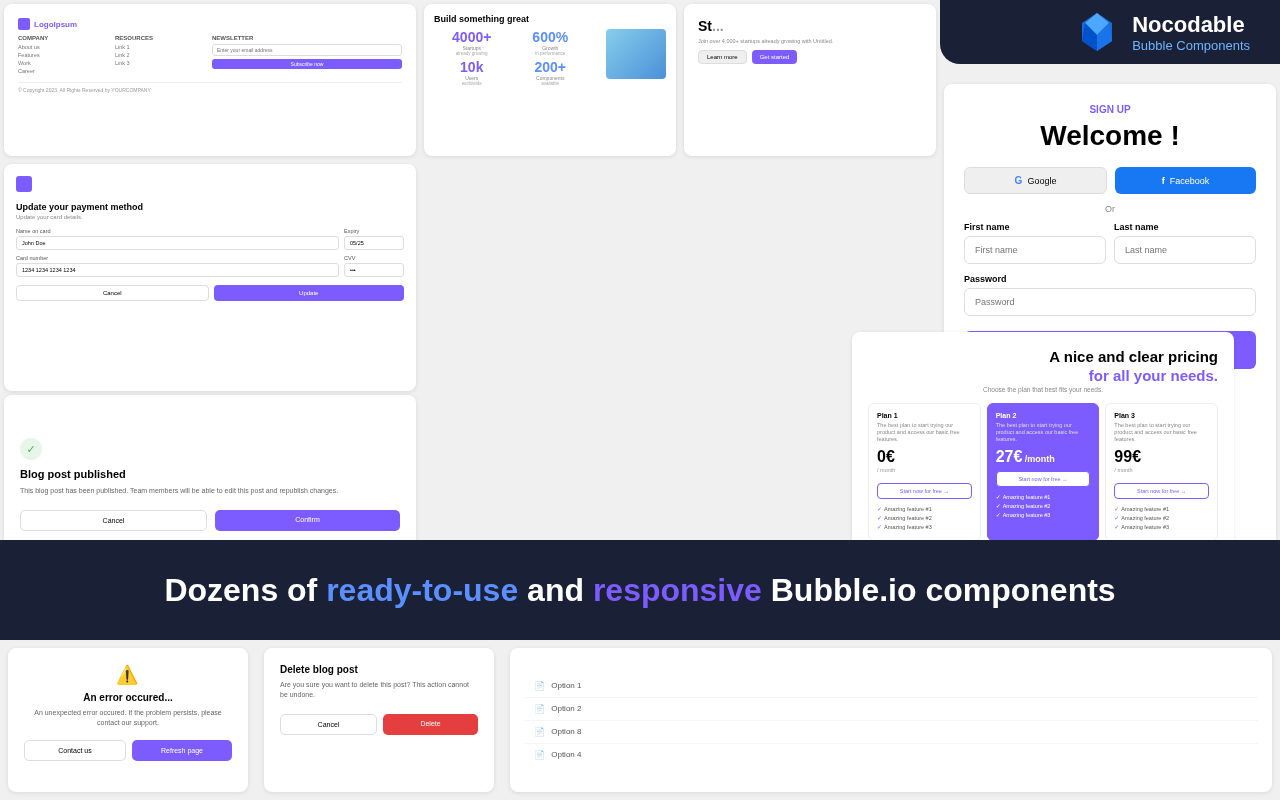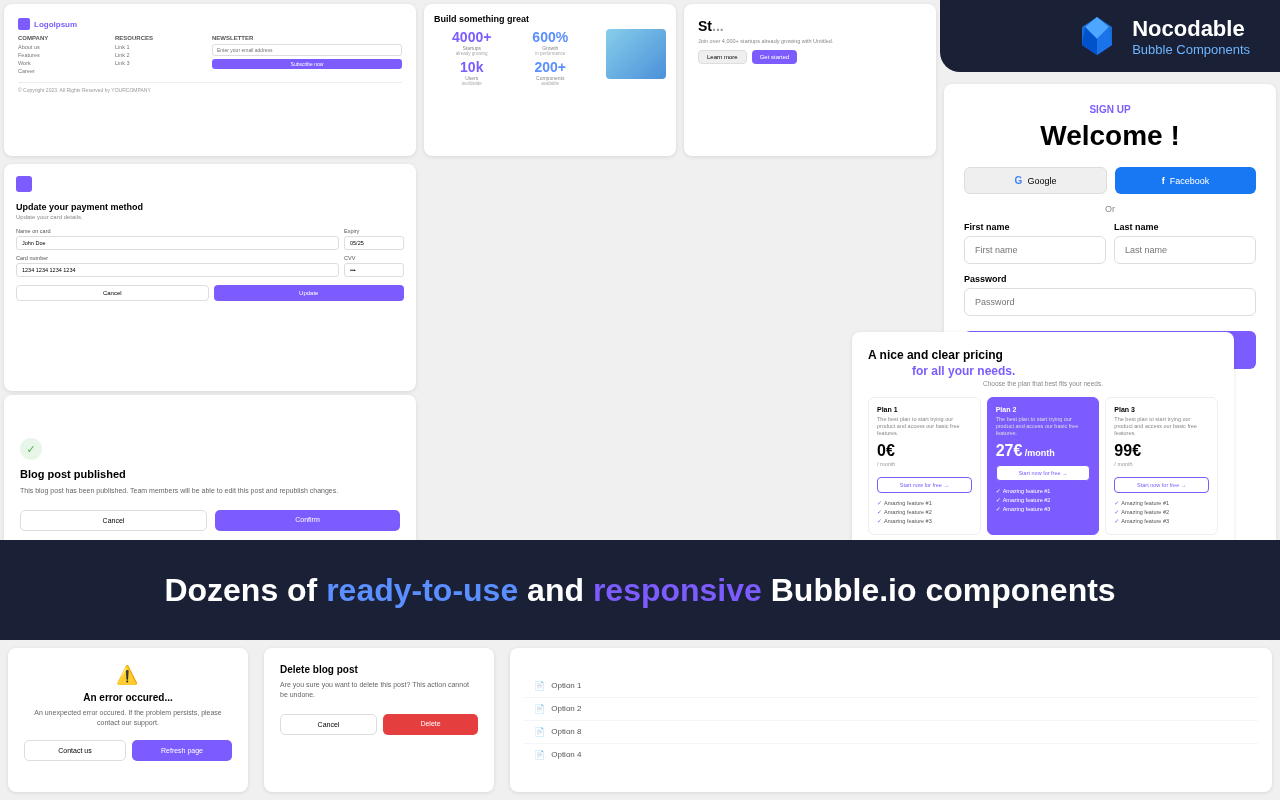"Nocodable" .top-nav { height: 72px -> 64px }
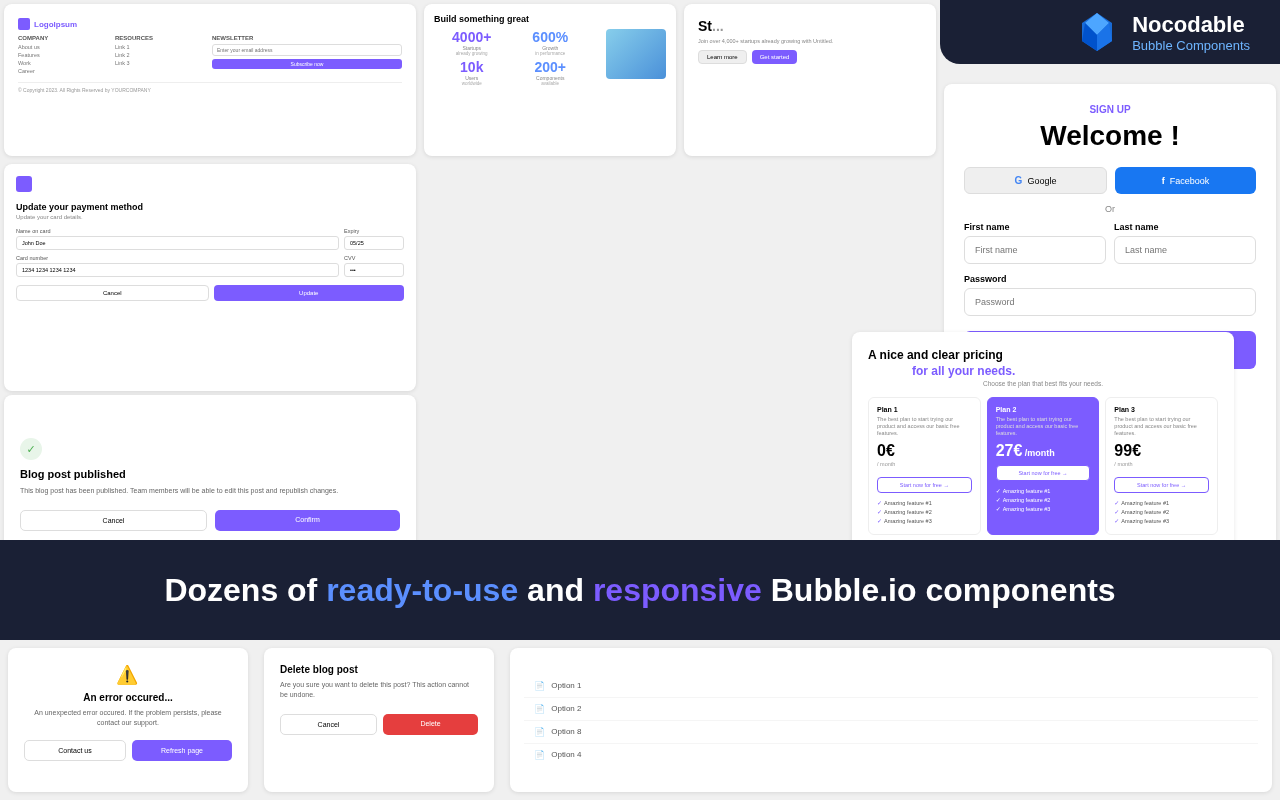"A nice and clear pricing" .card-pricing .pricing-title { font-size: 12px -> 15px; text-align: left -> right }
